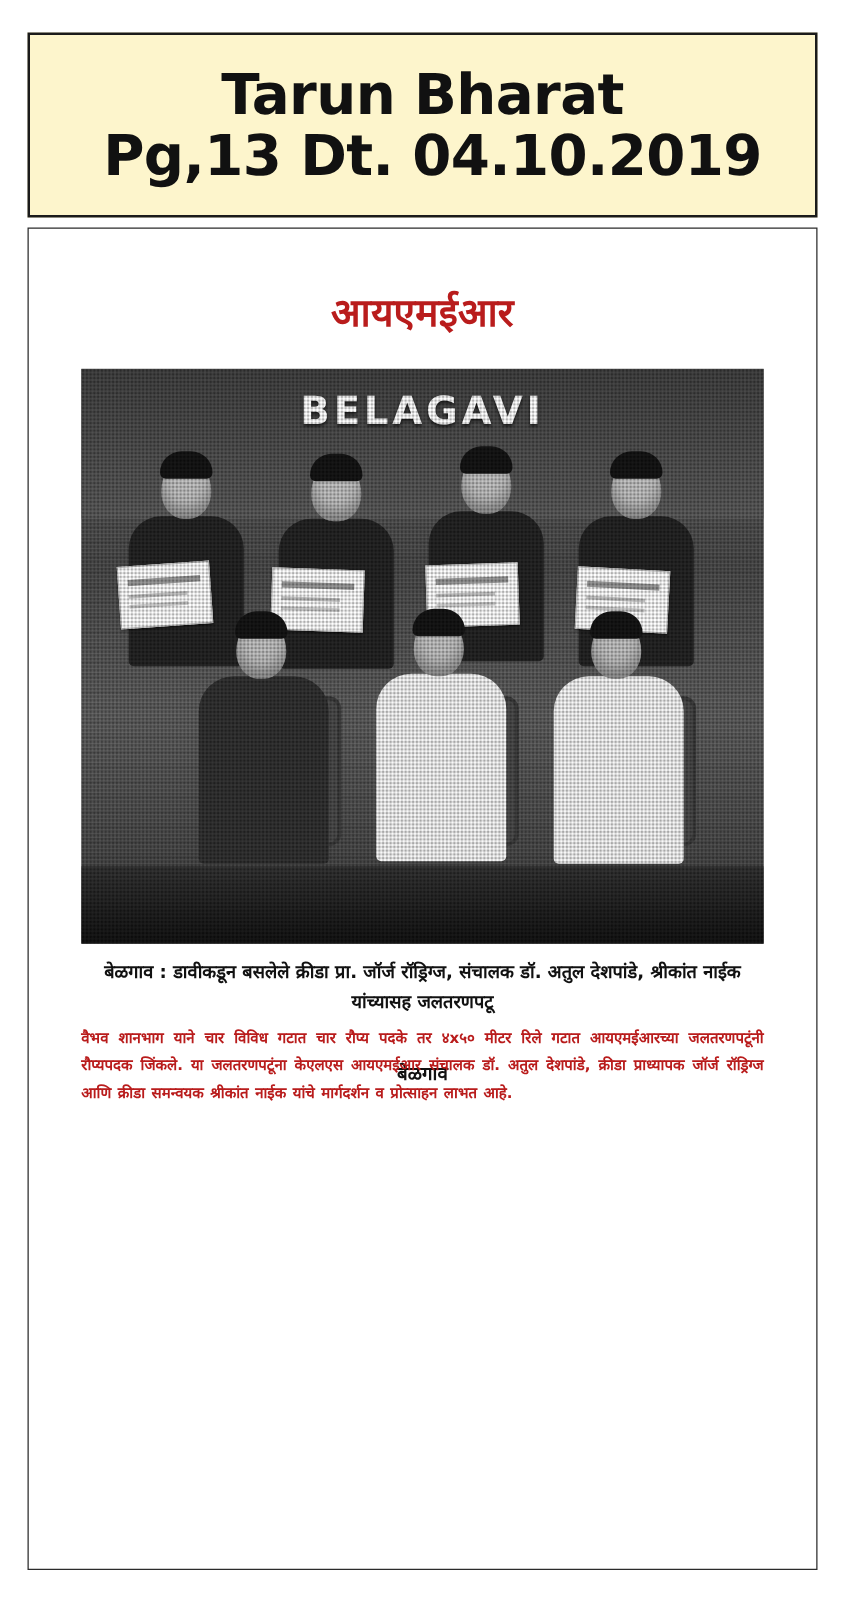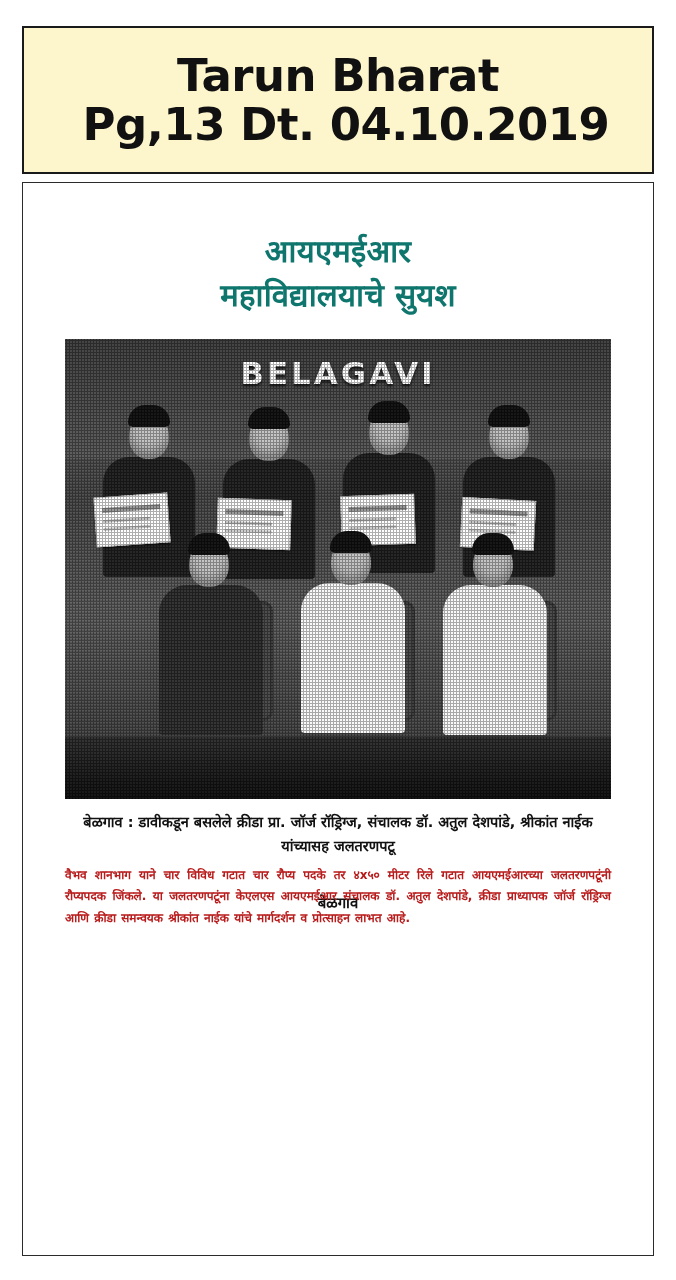"आयएमईआर" .headline { color: #0f766e -> #b91c1c }
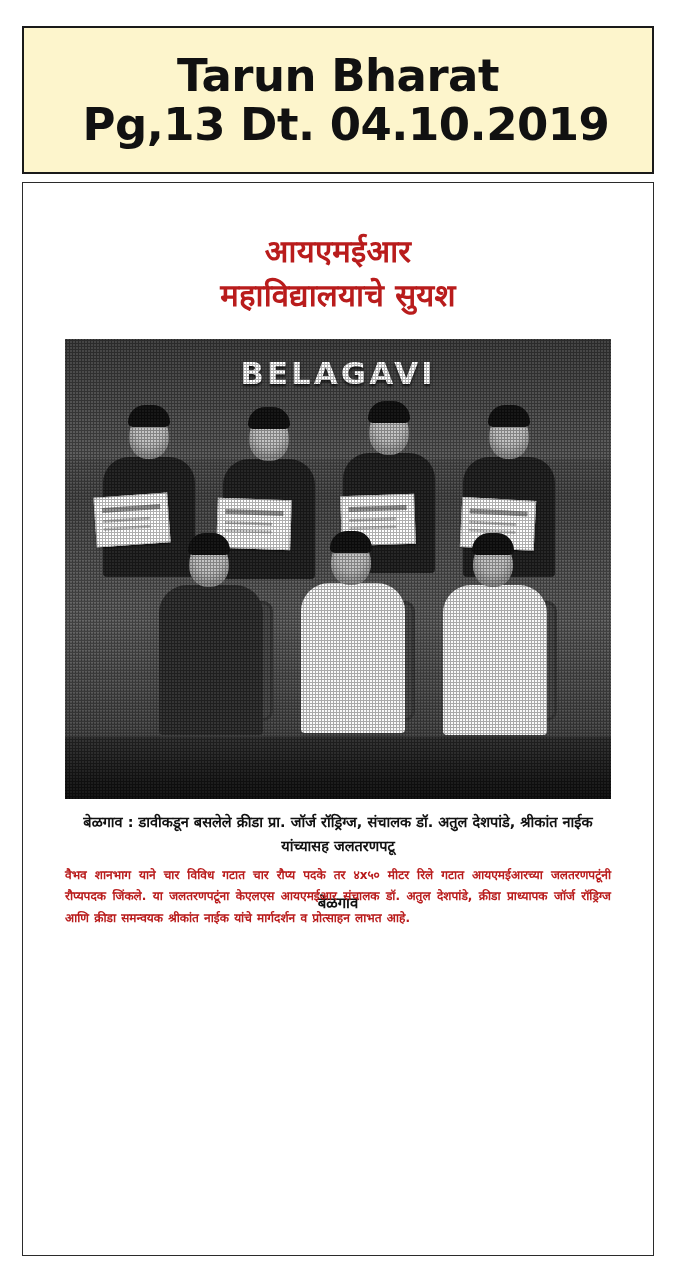"महाविद्यालयाचे सुयश" div { html: <div>महाविद्यालयाचे सुयश</div> -> none }
